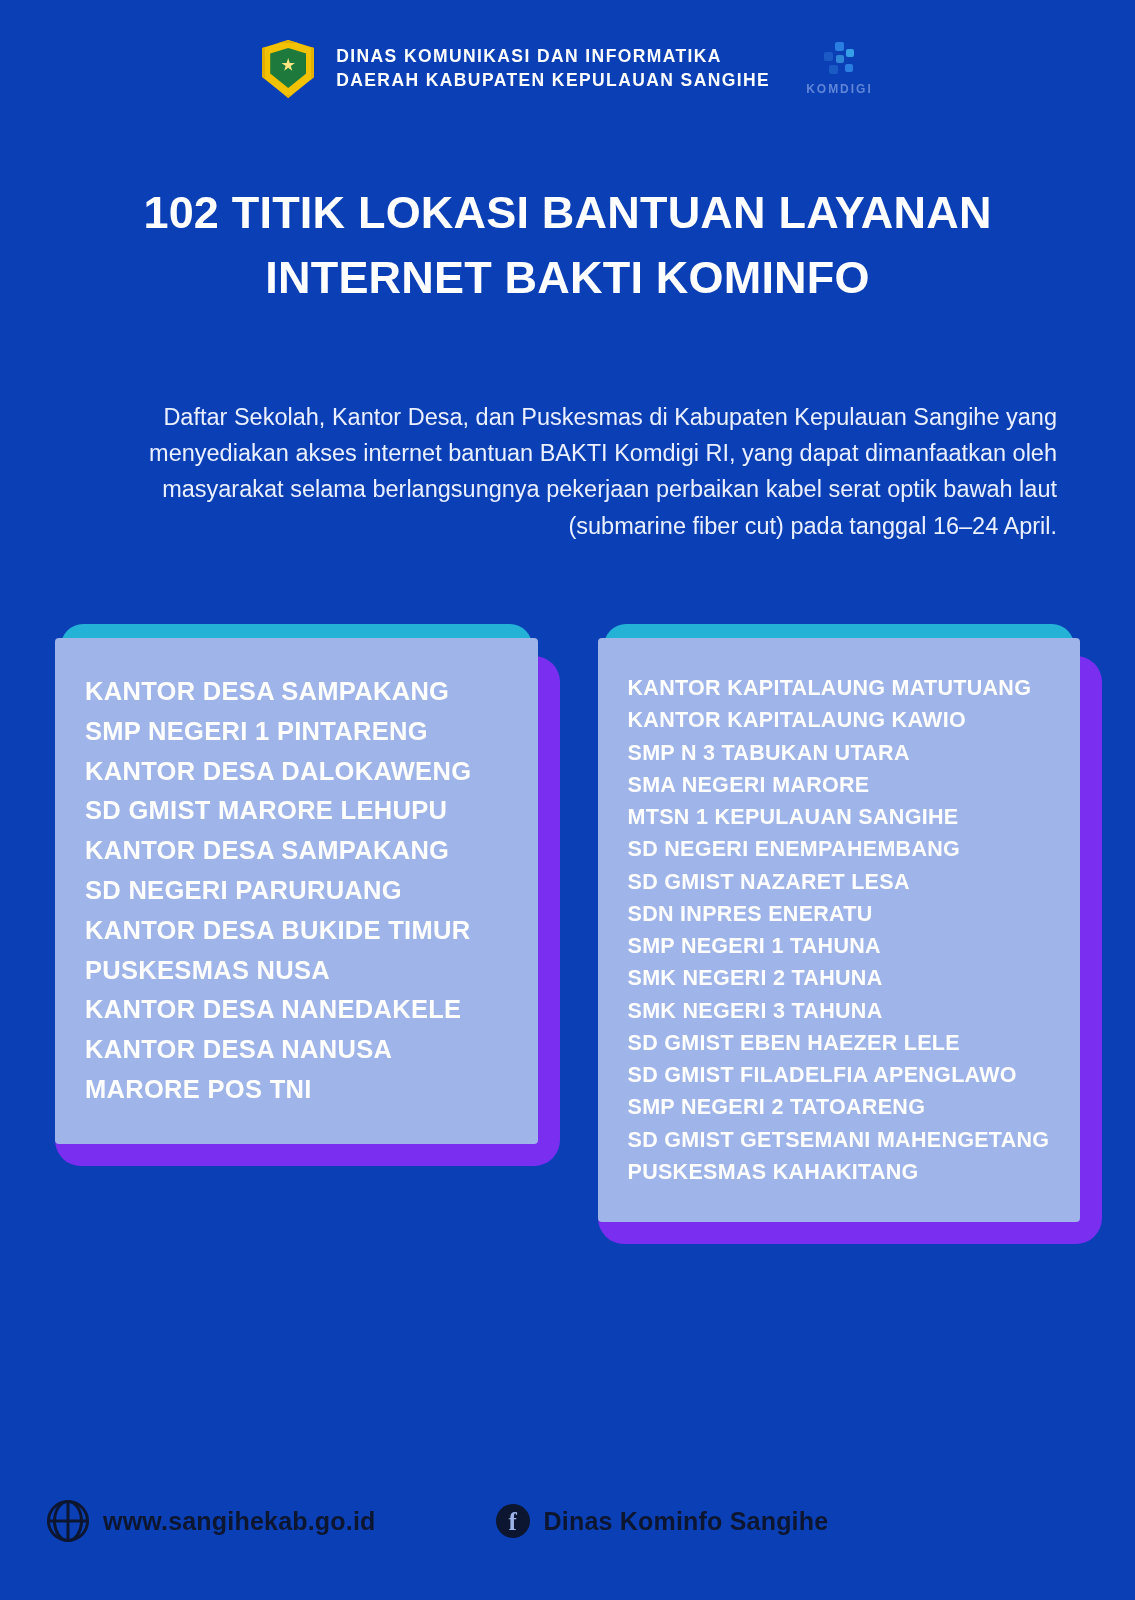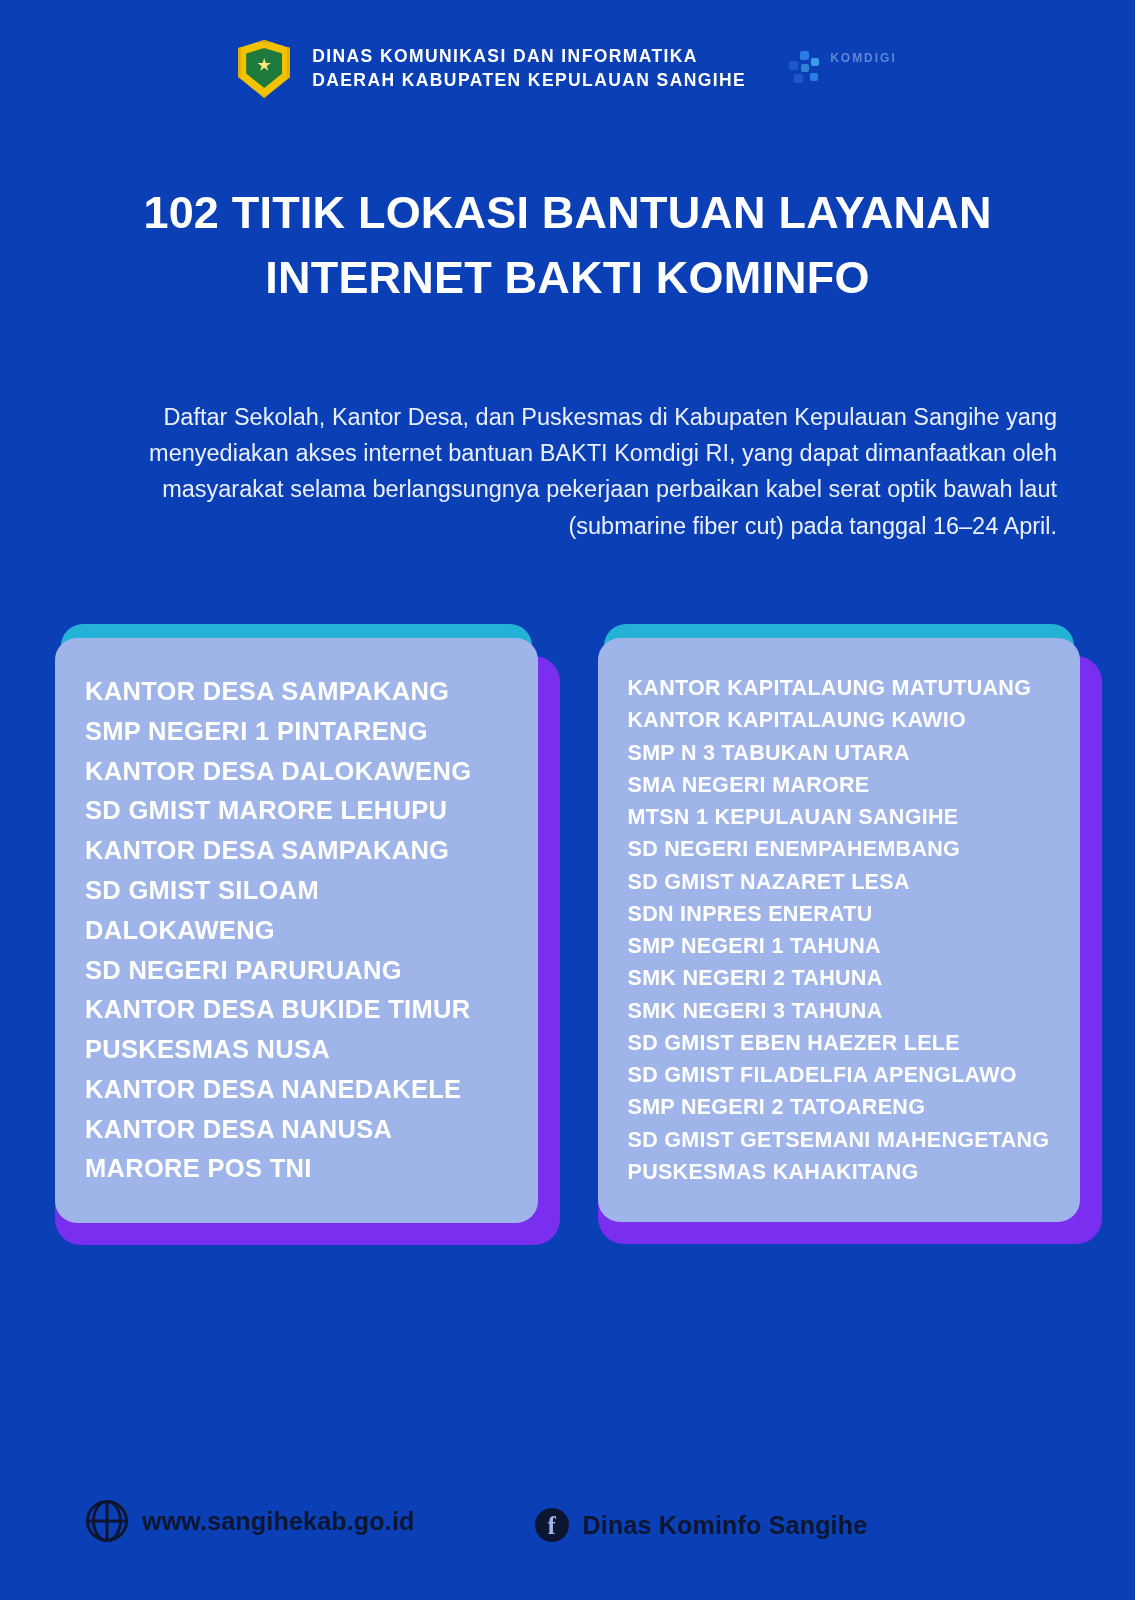"KOMDIGI" .komdigi { align-items: flex-start -> center; flex-direction: row -> column }
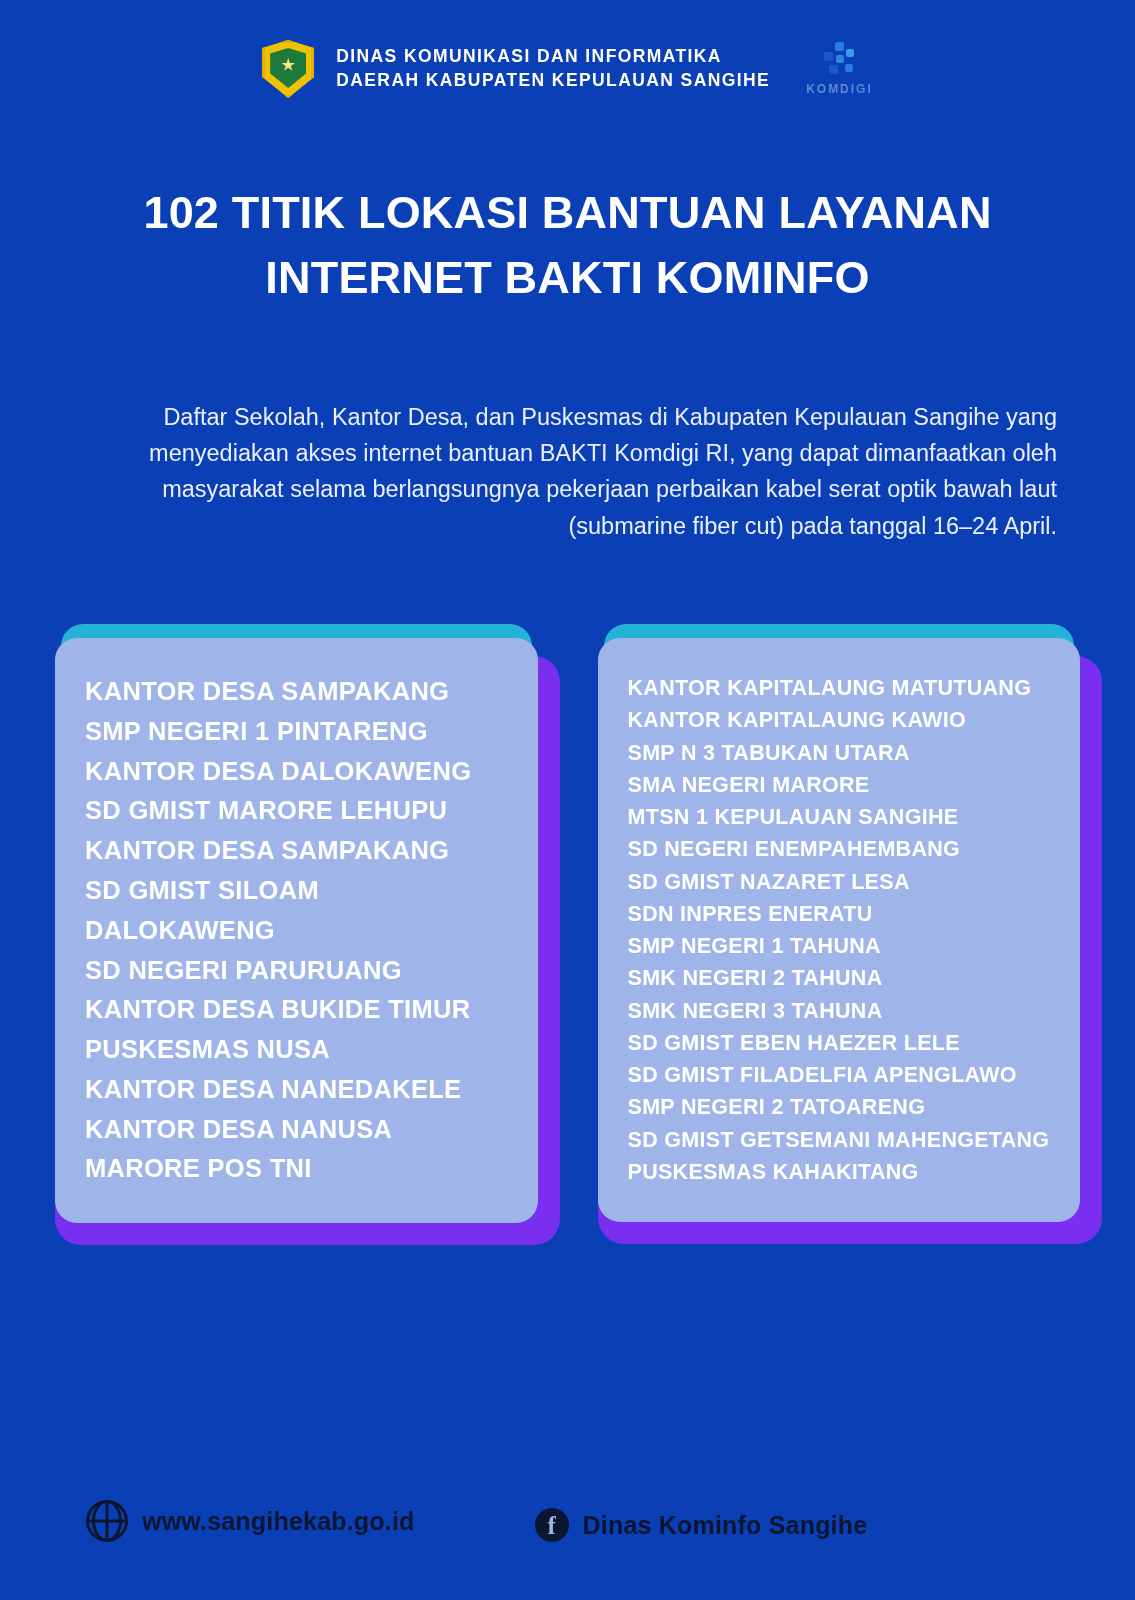"KANTOR DESA SAMPAKANG" .card { border-radius: 22px -> 4px }
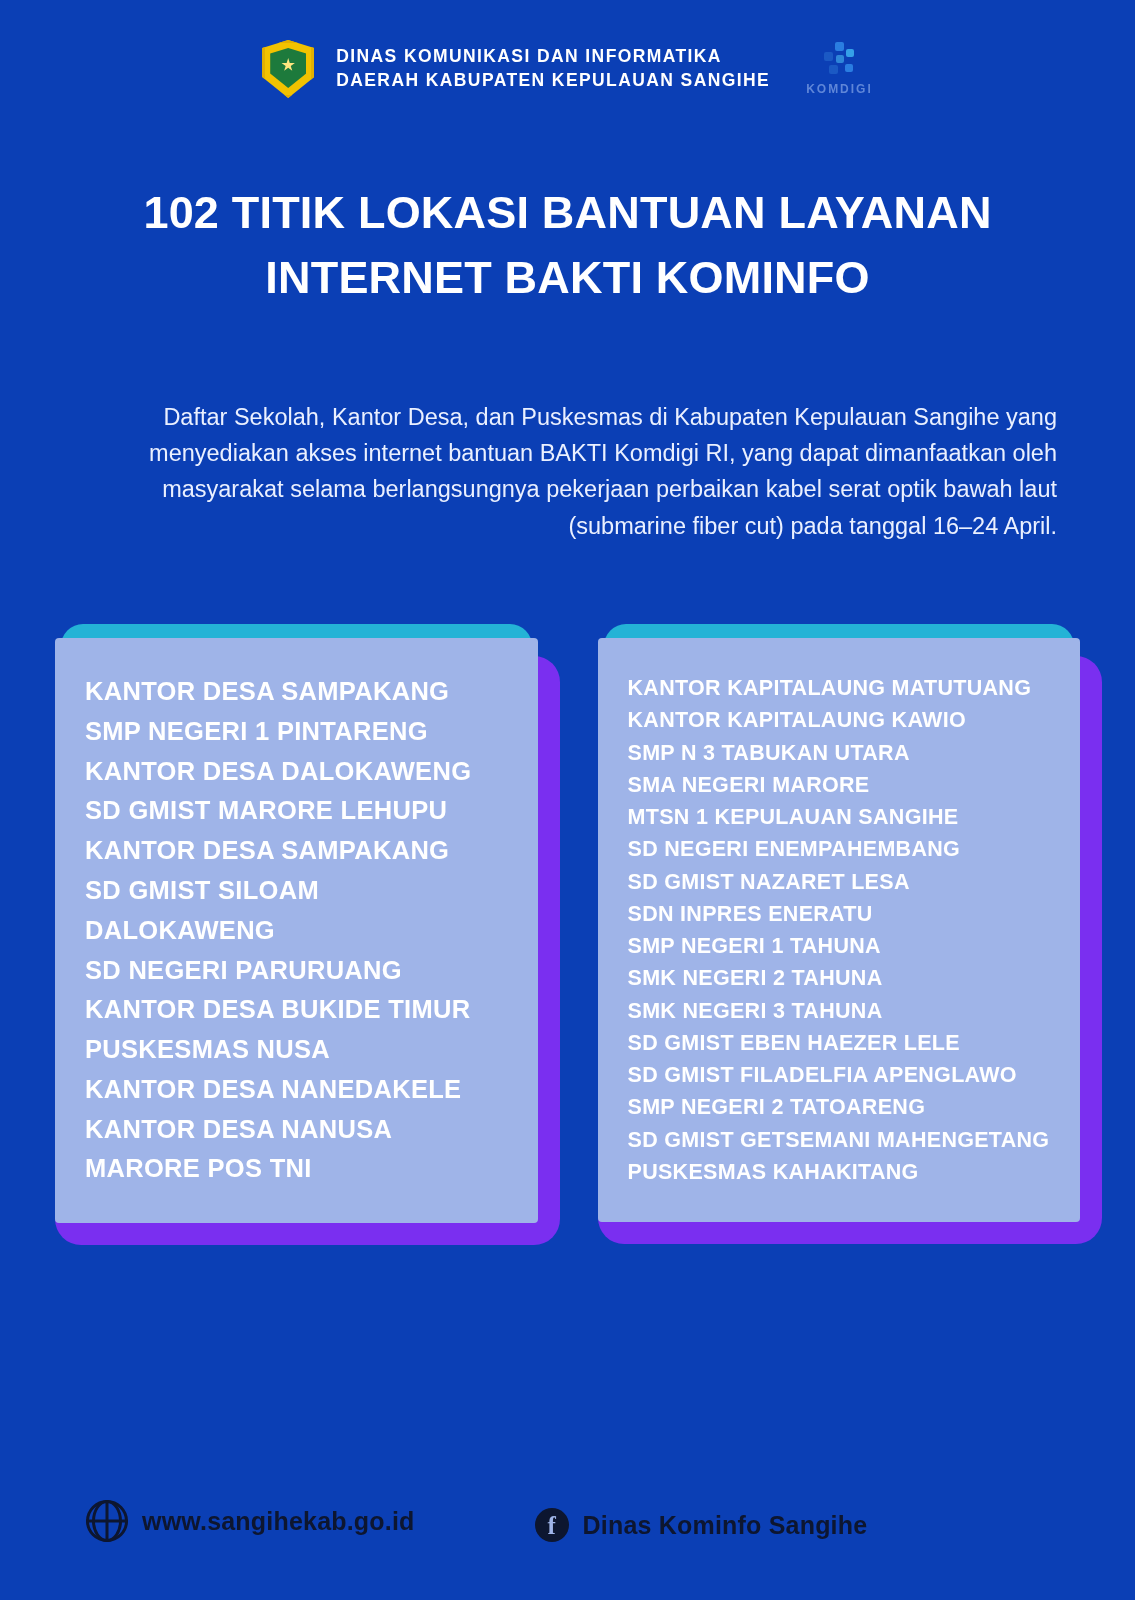"SD GMIST SILOAM DALOKAWENG" li { html: <li>SD GMIST SILOAM DALOKAWENG</li> -> none }
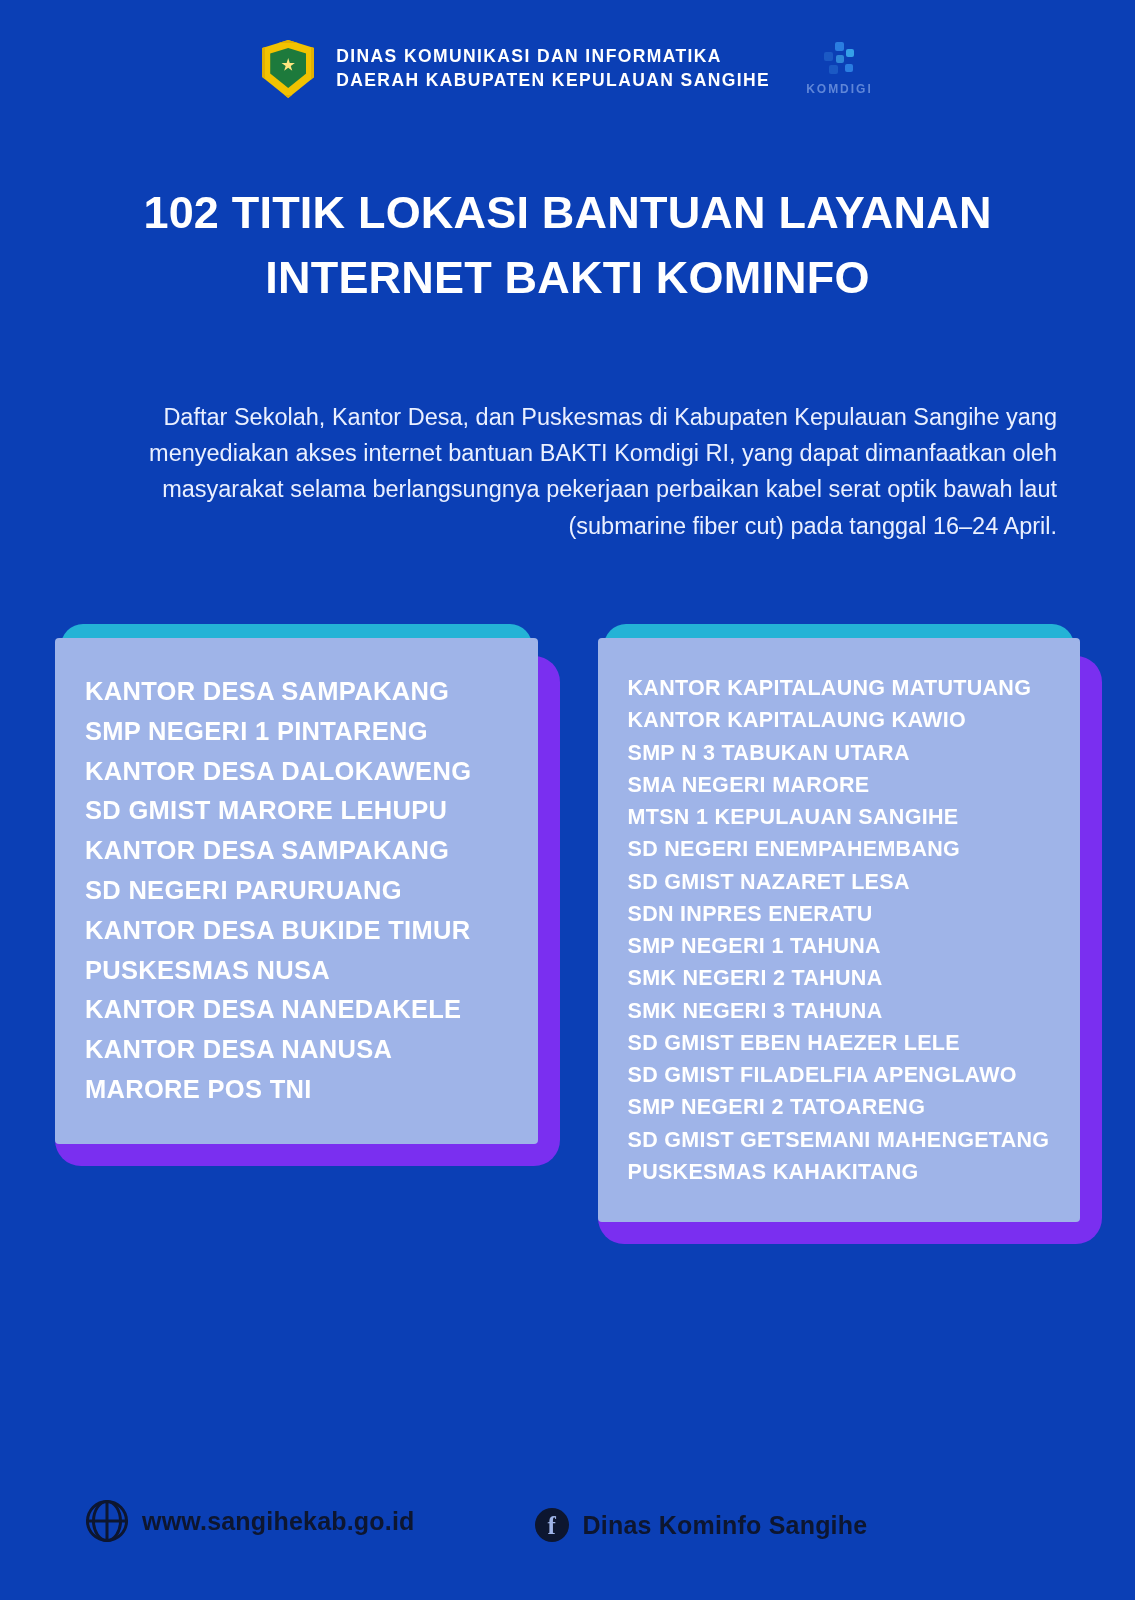"www.sangihekab.go.id" .footer { align-items: flex-end -> center; padding: 0 86px -> 0 47px }
